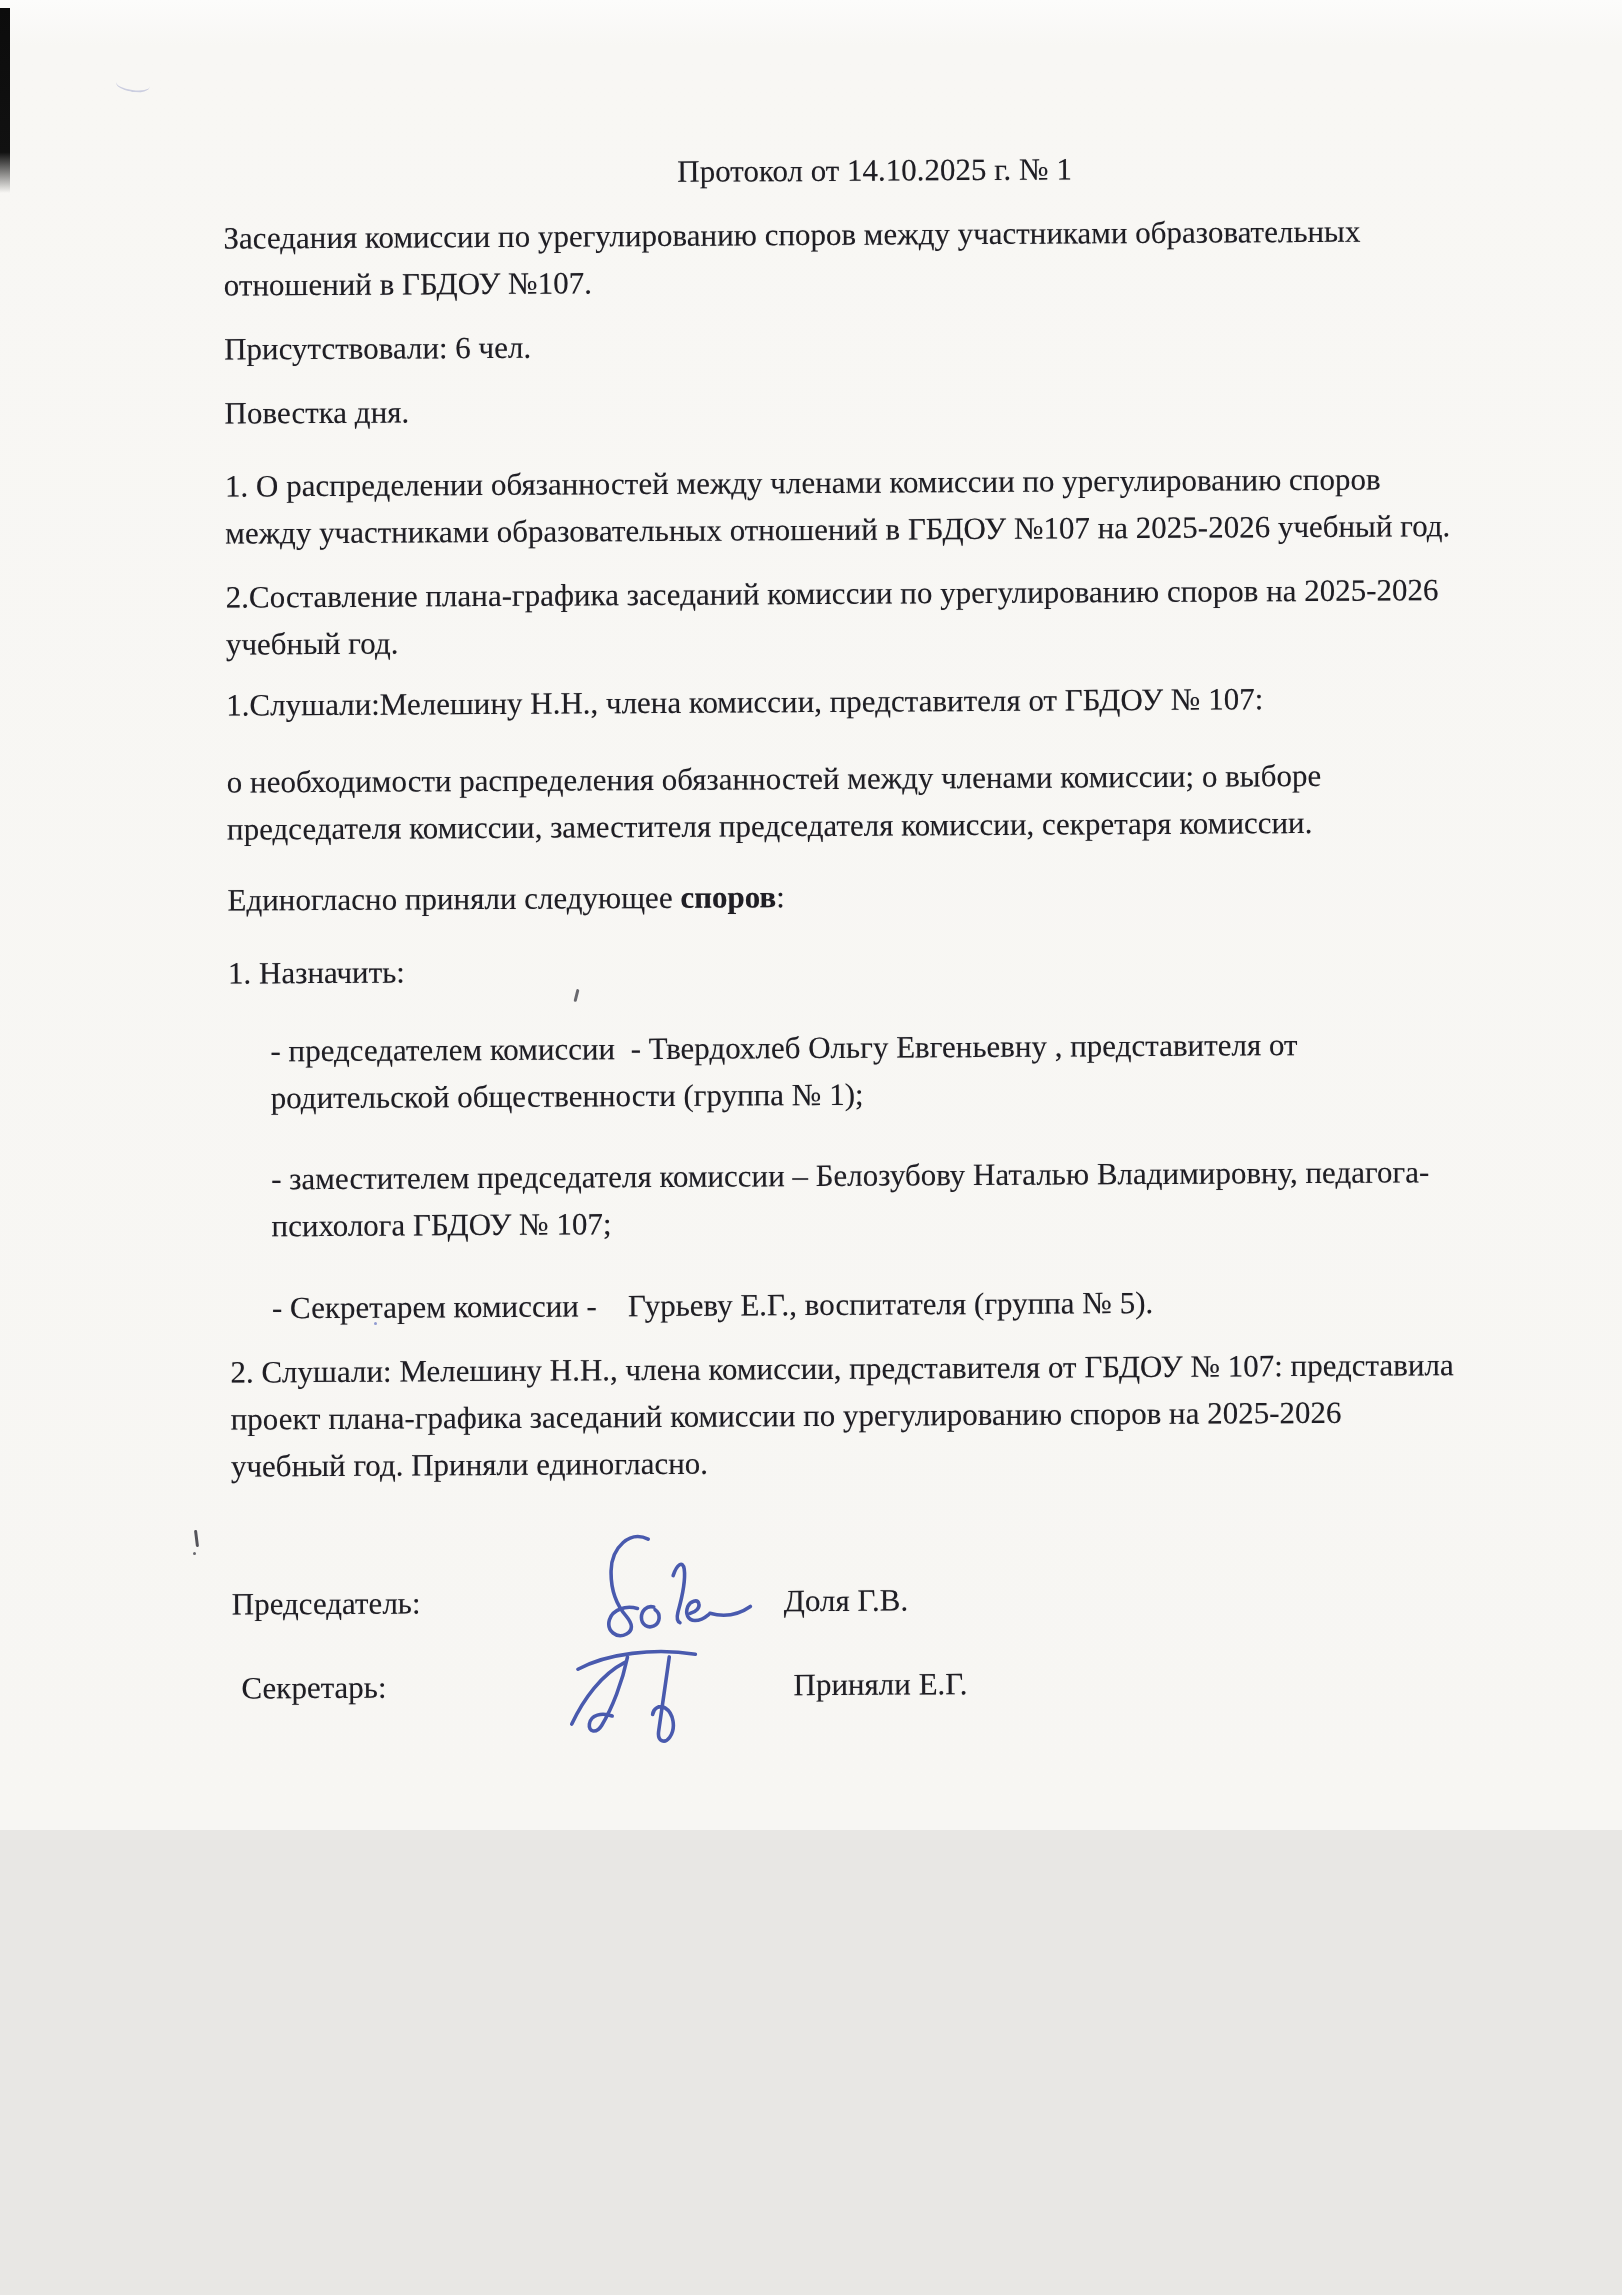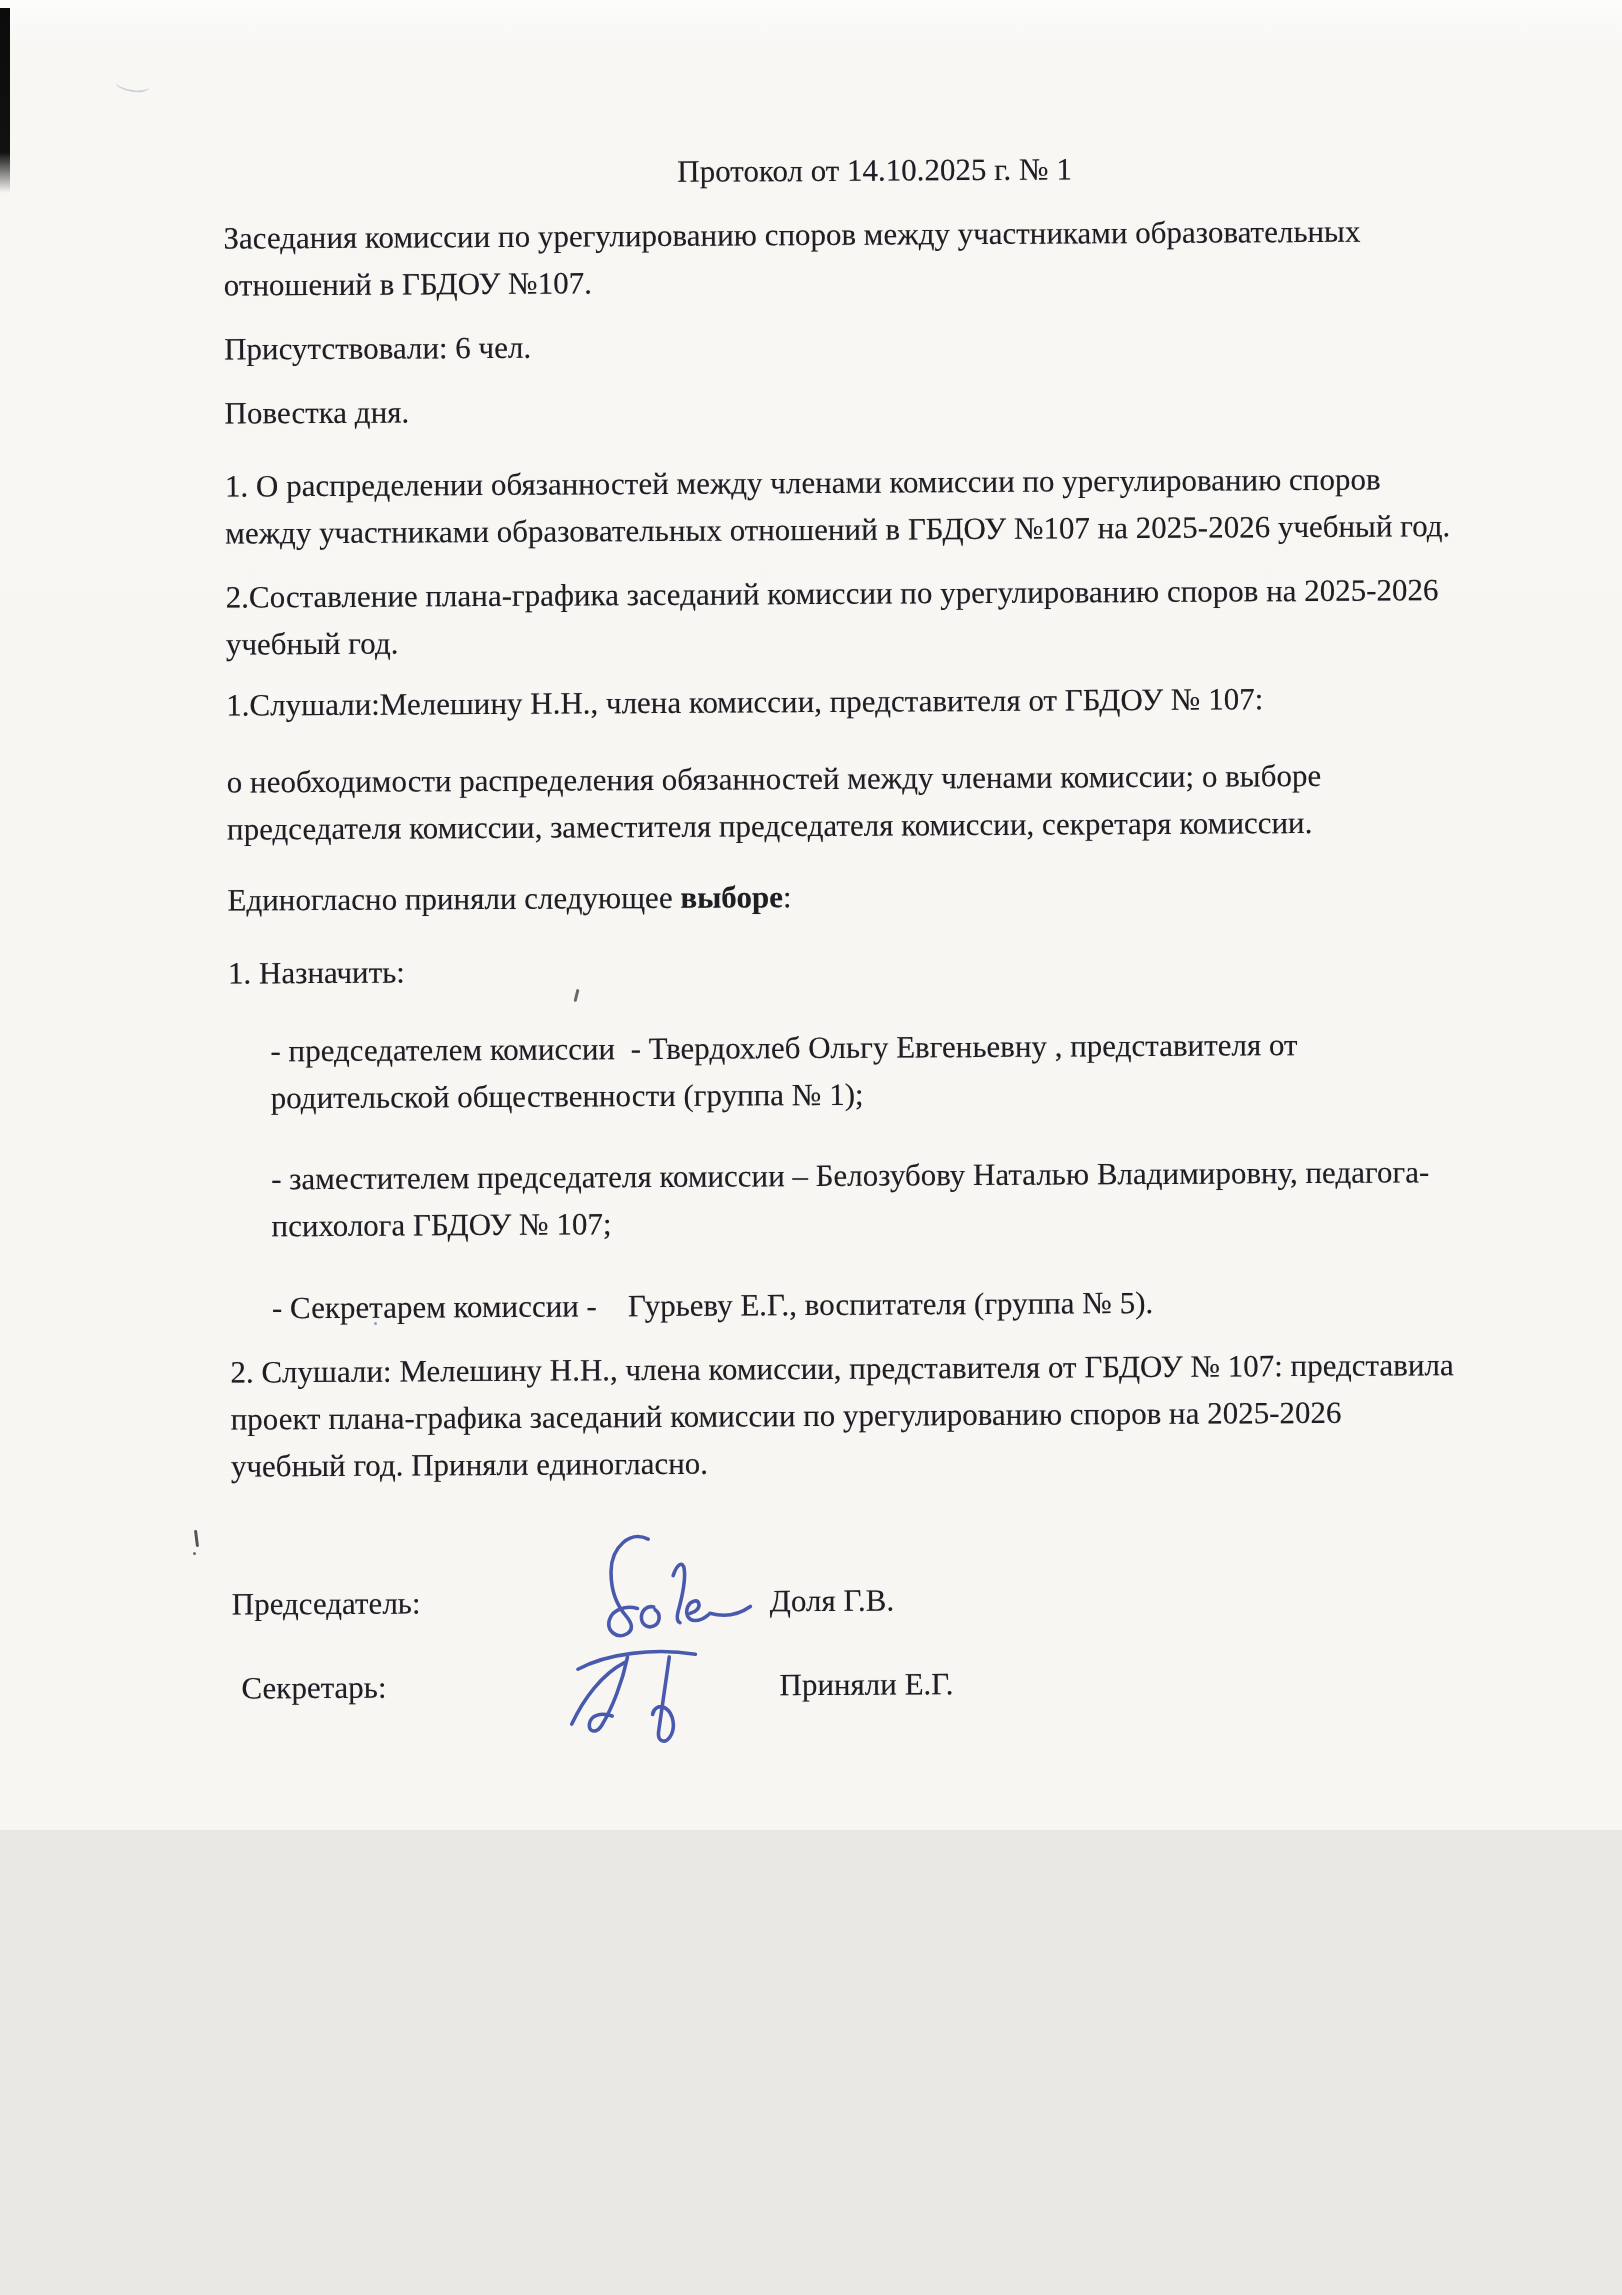"выборе" span.decision-bold { text: выборе -> споров }
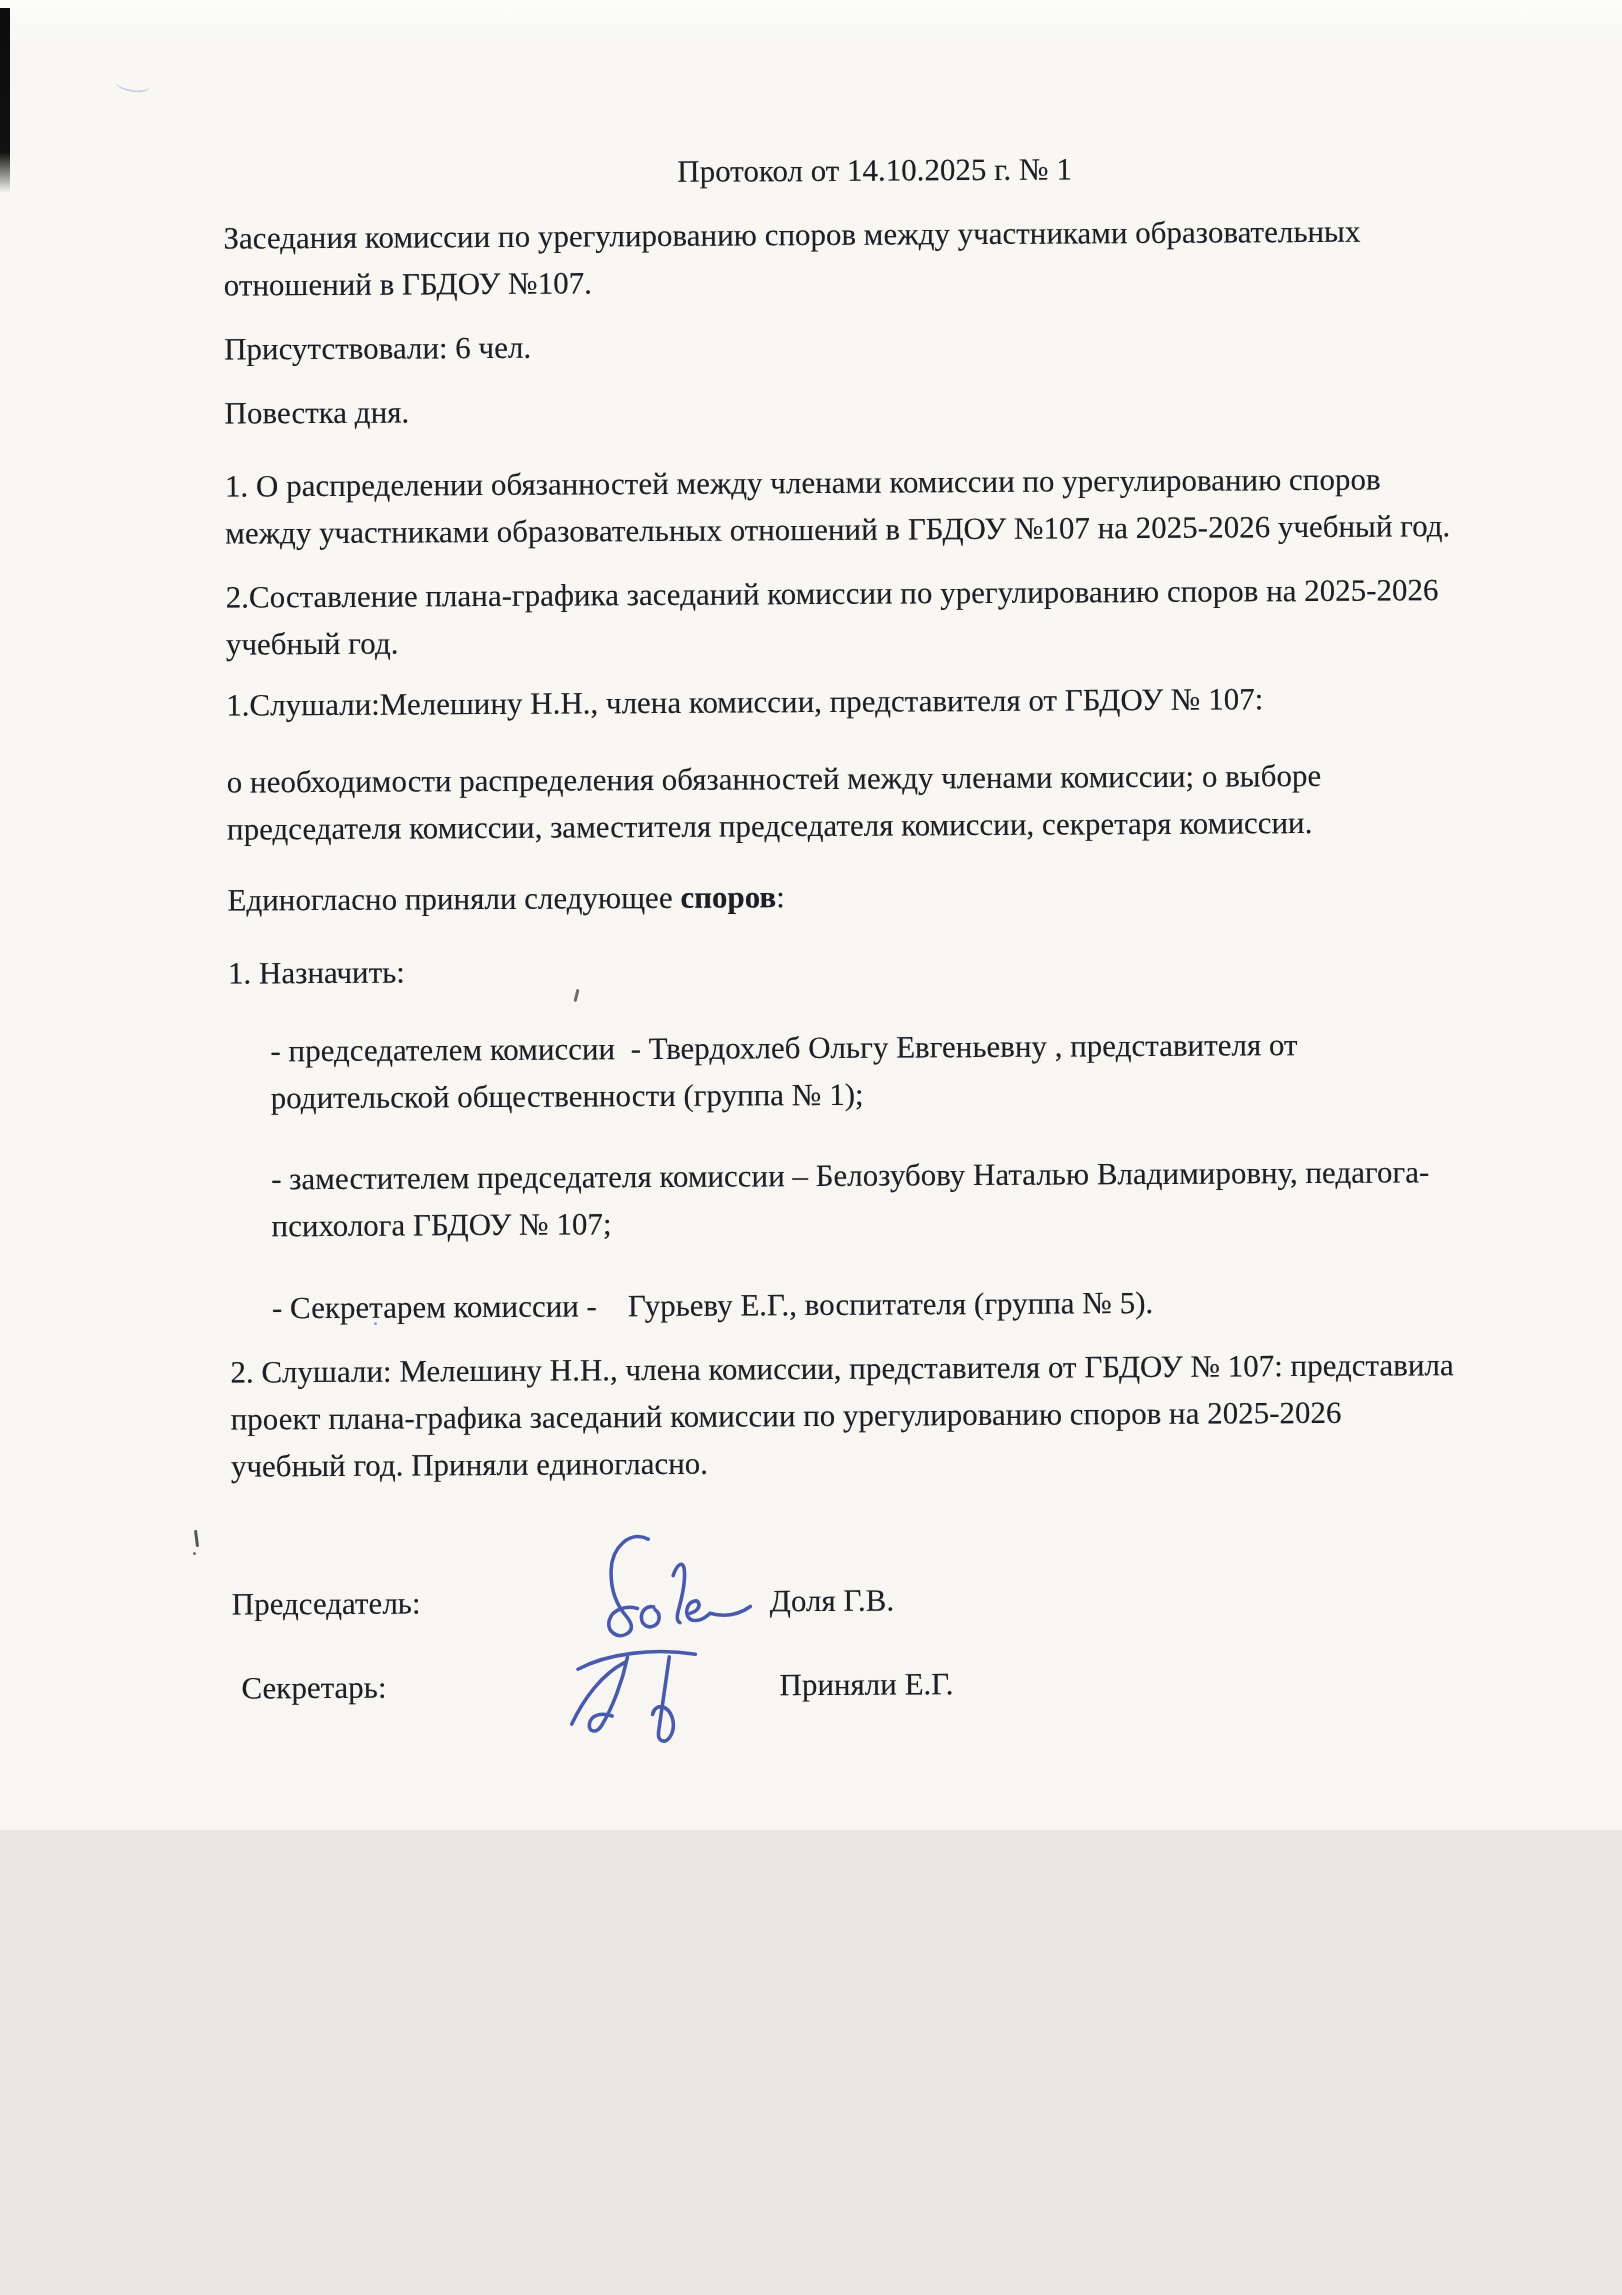"Доля Г.В." .sig-name { margin-left: 2px -> 16px }
